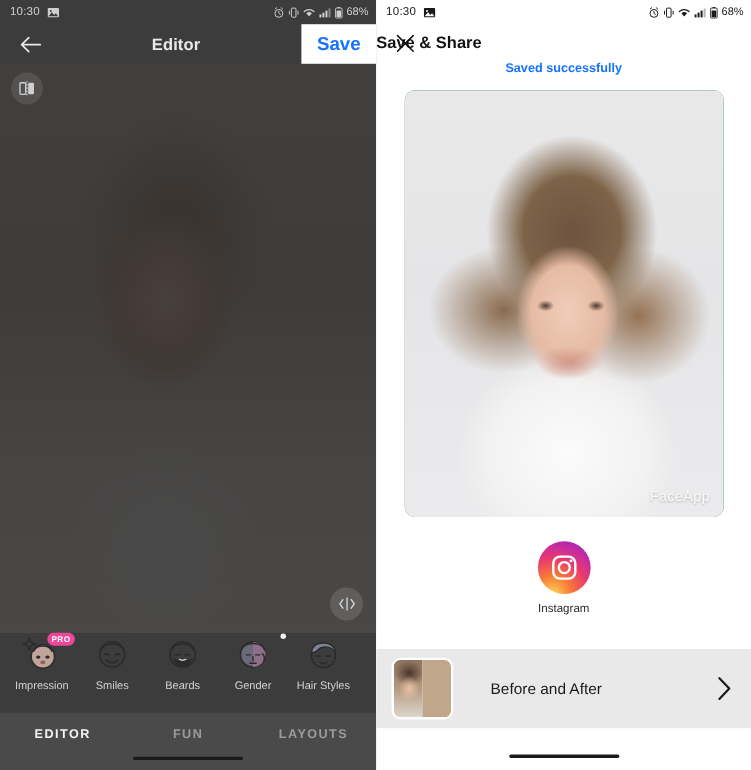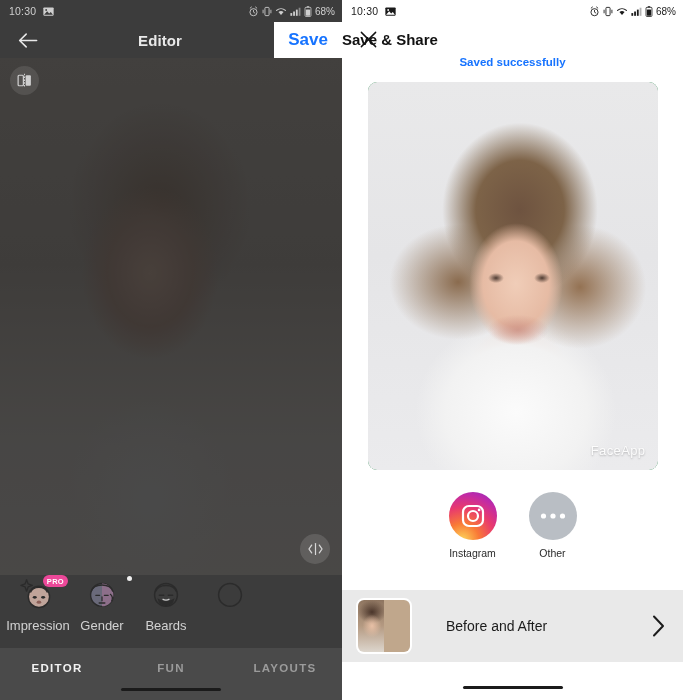"Other" div.social { html: <div> <div> <svg> <circle></circle> <circle></circle> <circle></circle> </svg> </div> <div>Other</div> </div> -> none }
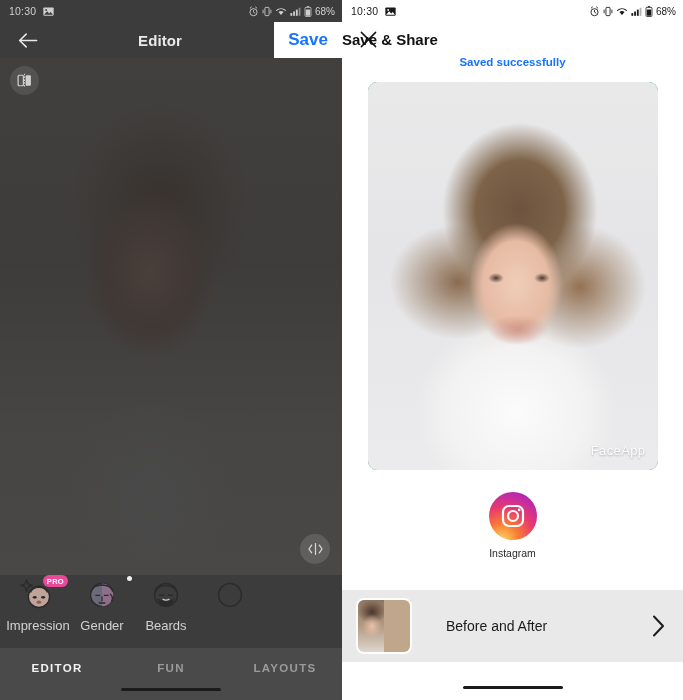"Impression" .filt-lbl { font-size: 13px -> 10px }
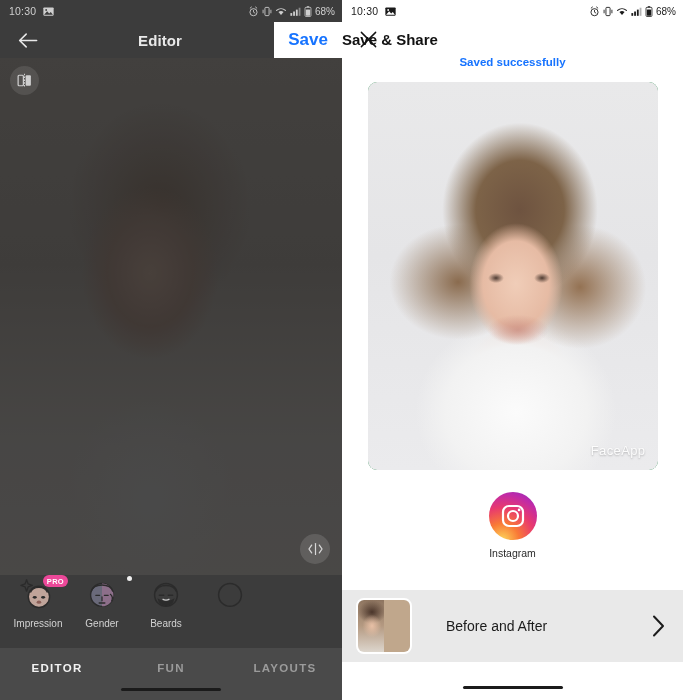"Smiles" div.filt { html: none -> <div> <div> <svg> <circle></circle> <path></path> <path></path> <path></path> </svg> </div> <div>Smiles</div> </div> }
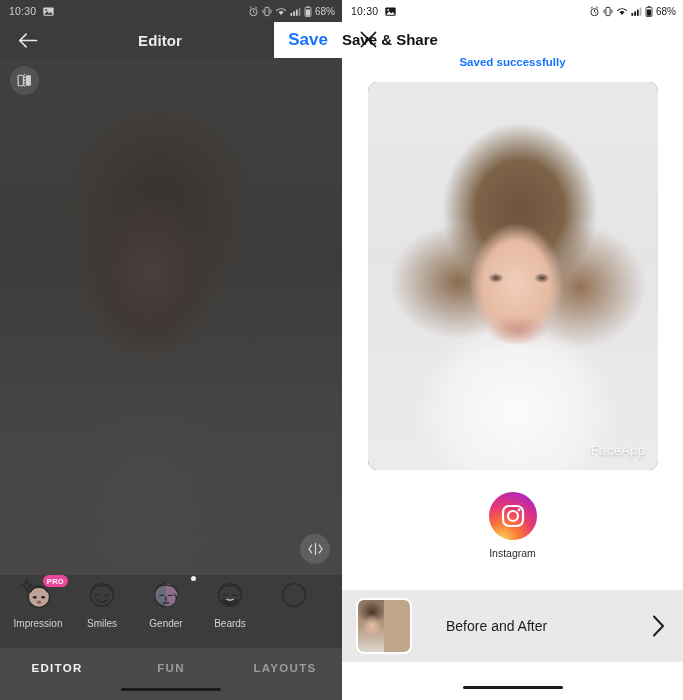"Gender" div.filt { order: before "Beards" -> after "Beards" }
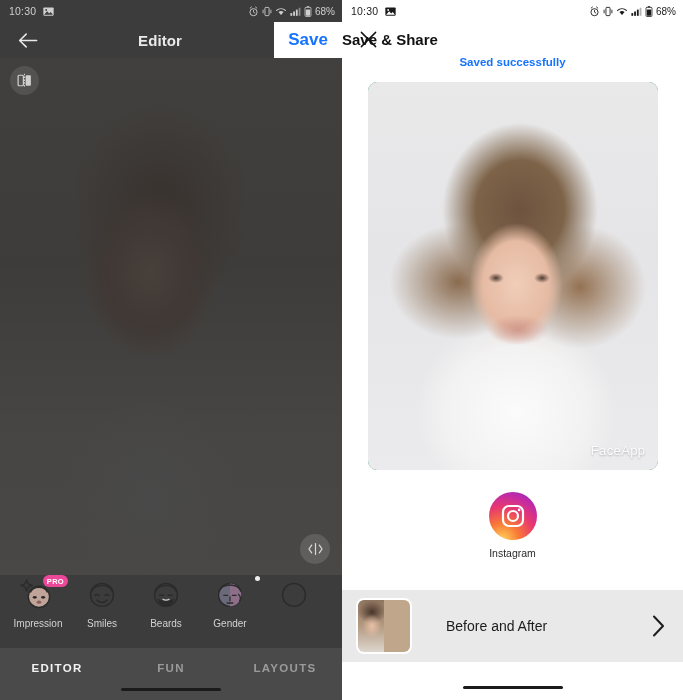"Hair Styles" div.filt { html: none -> <div> <div> <svg> <circle></circle> <path></path> <path></path> <path></path> </svg> </div> <div>Hair Styles</div> </div> }
